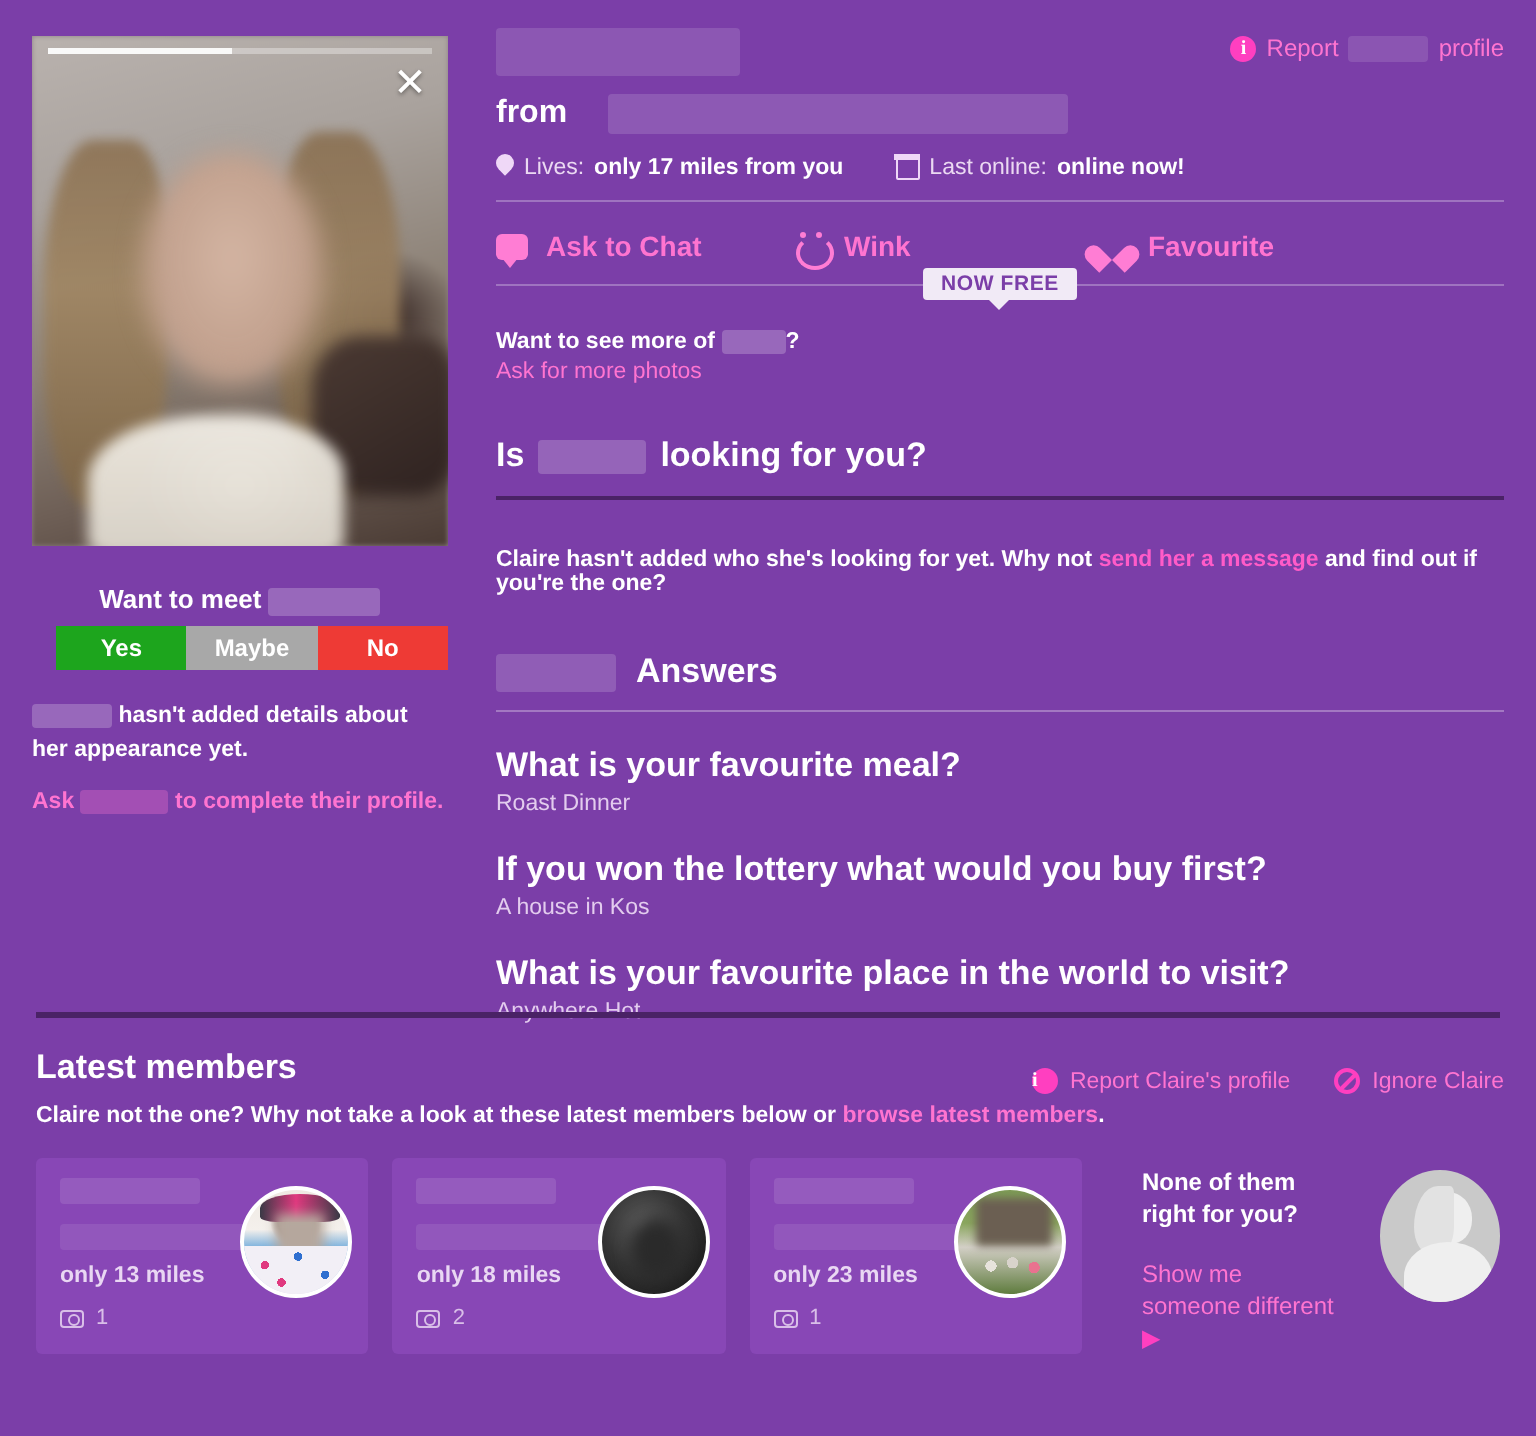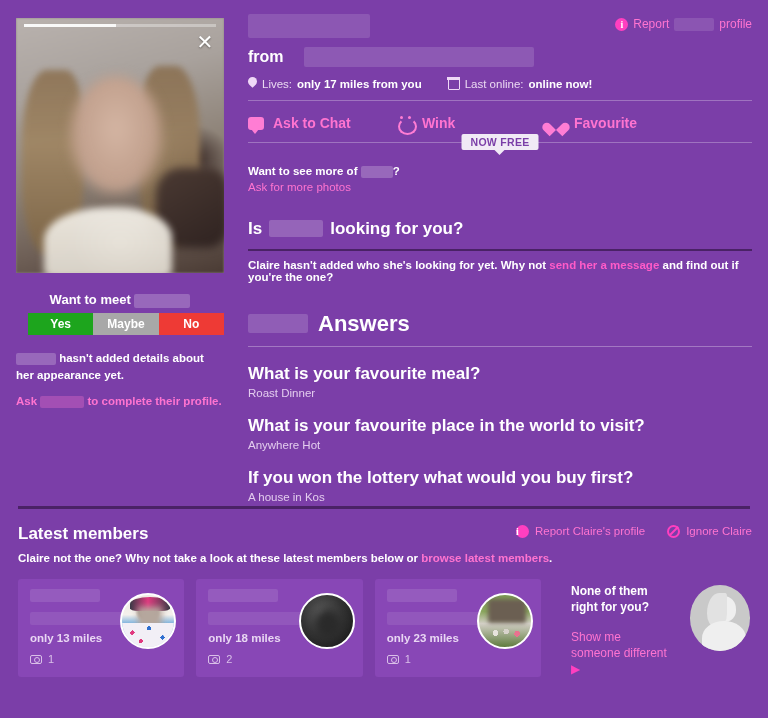"Claire hasn't added who she's" .section-body { margin-top: 8px -> 24px }
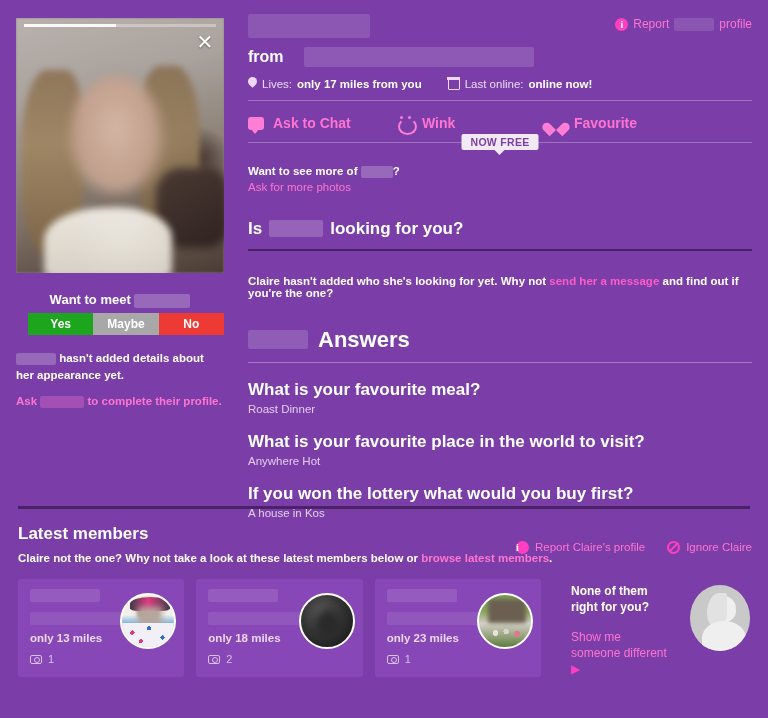"Answers" .answers-h { font-size: 22px -> 17px }
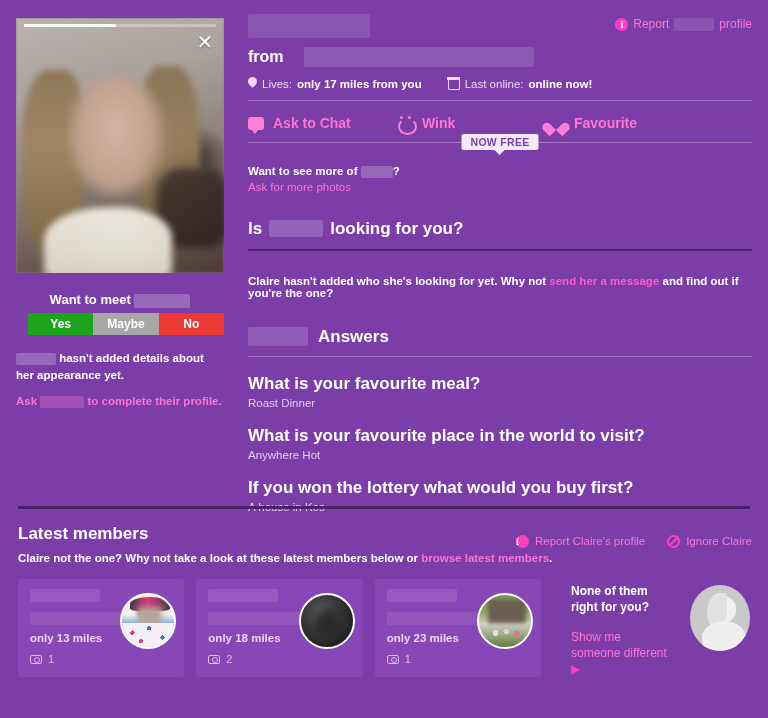"What is your favourite place" div.qa { order: before "If you won the lottery" -> after "If you won the lottery" }
